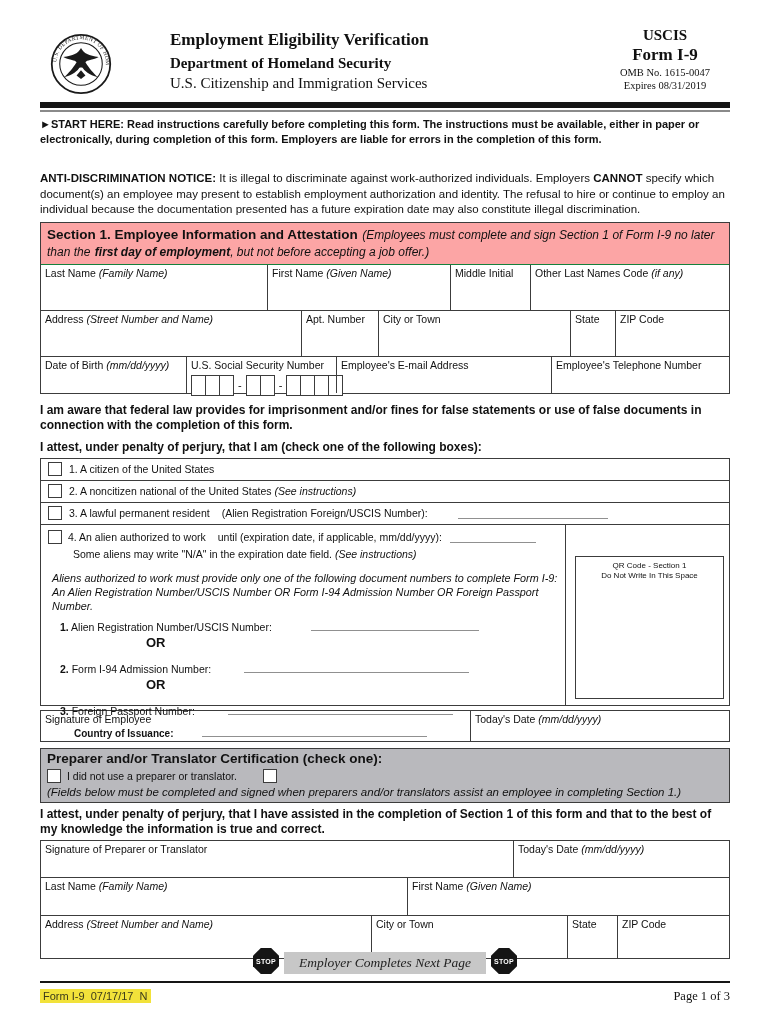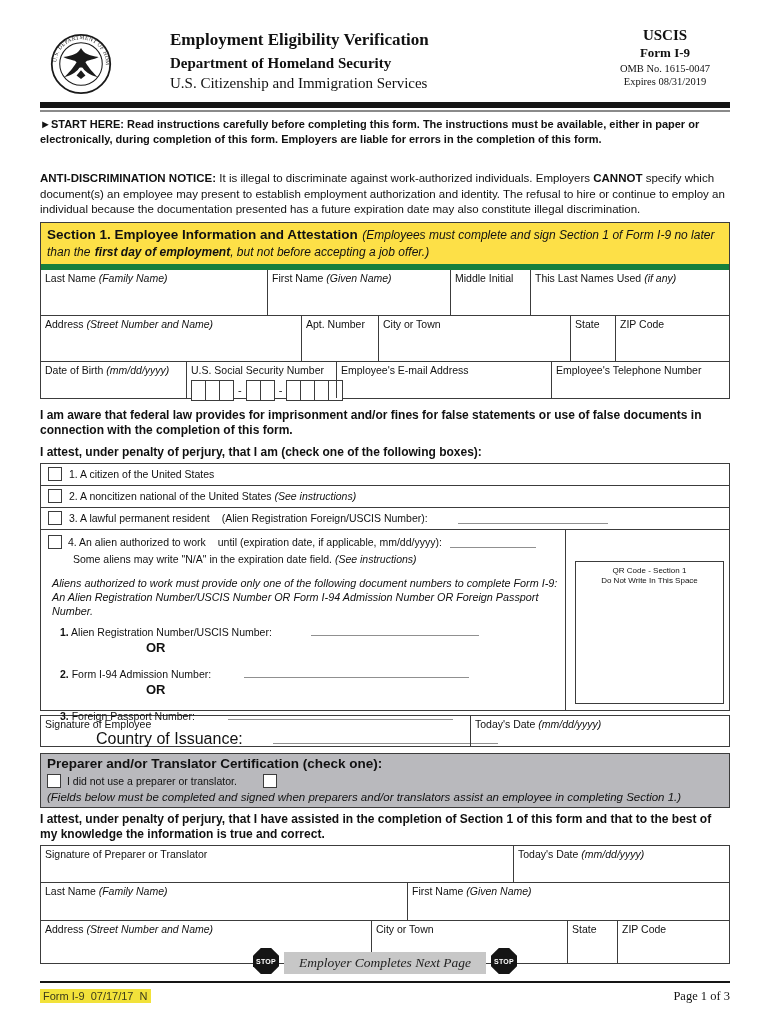"Form I-9" #uscis-block .u2 { font-size: 13px -> 17px }
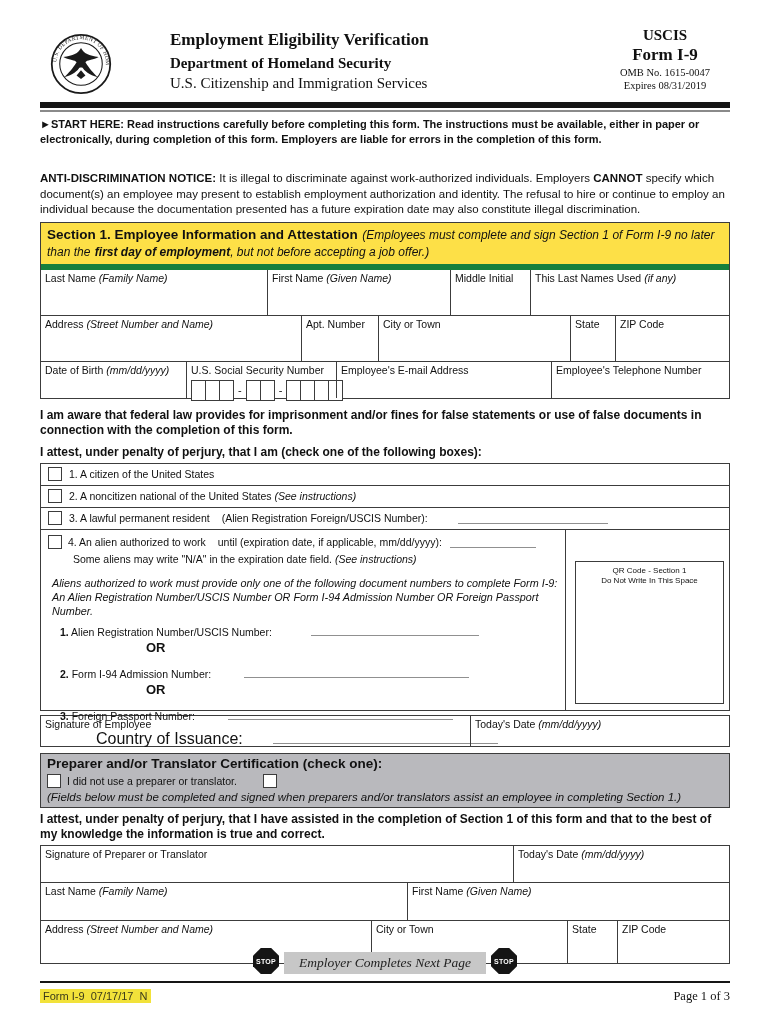"Section 1. Employee Information and" .sec-head { background: #fde047 -> #fca5a5; border-bottom: 6px solid #15803d -> 1px solid #15803d }
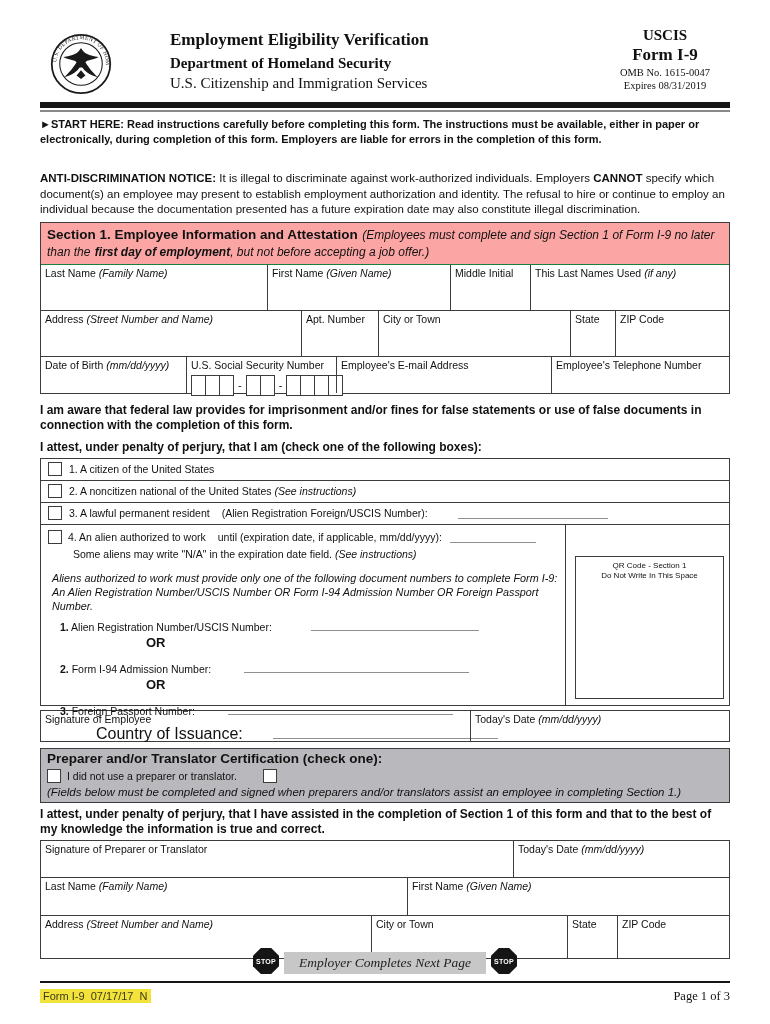"This Last Names Used" span { text: This Last Names Used -> Other Last Names Code }
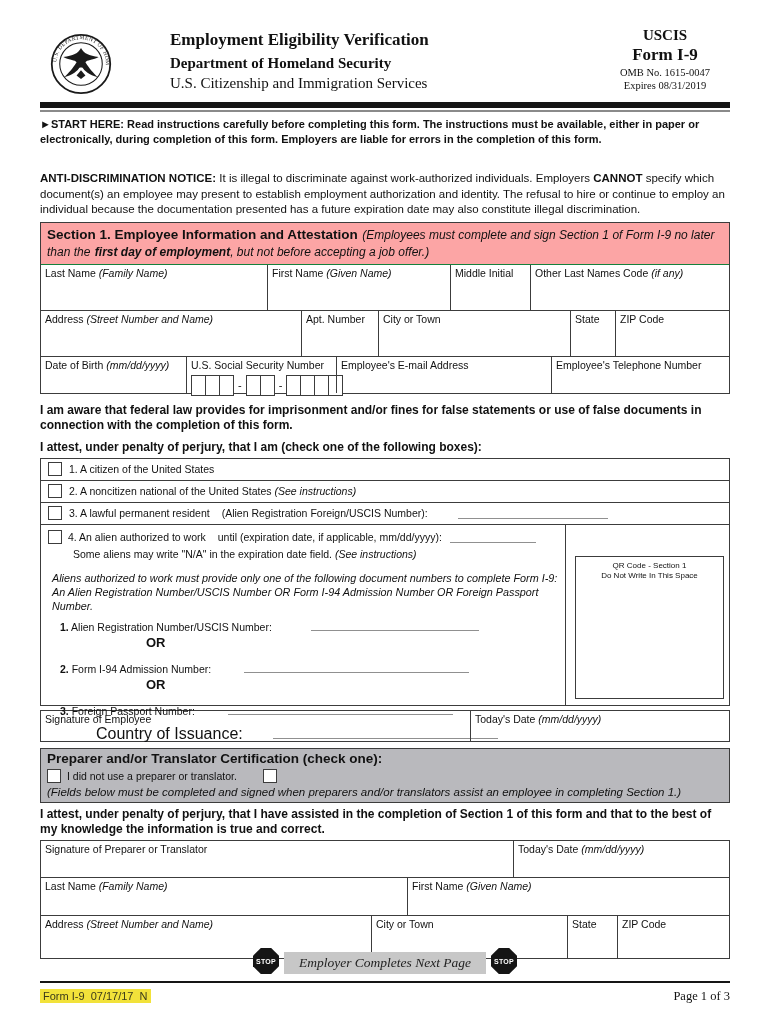"Country of Issuance:" .country-line { font-size: 16px -> 10px; font-weight: none -> bold; margin: 8px 0 0 48px -> 8px 0 0 26px }
